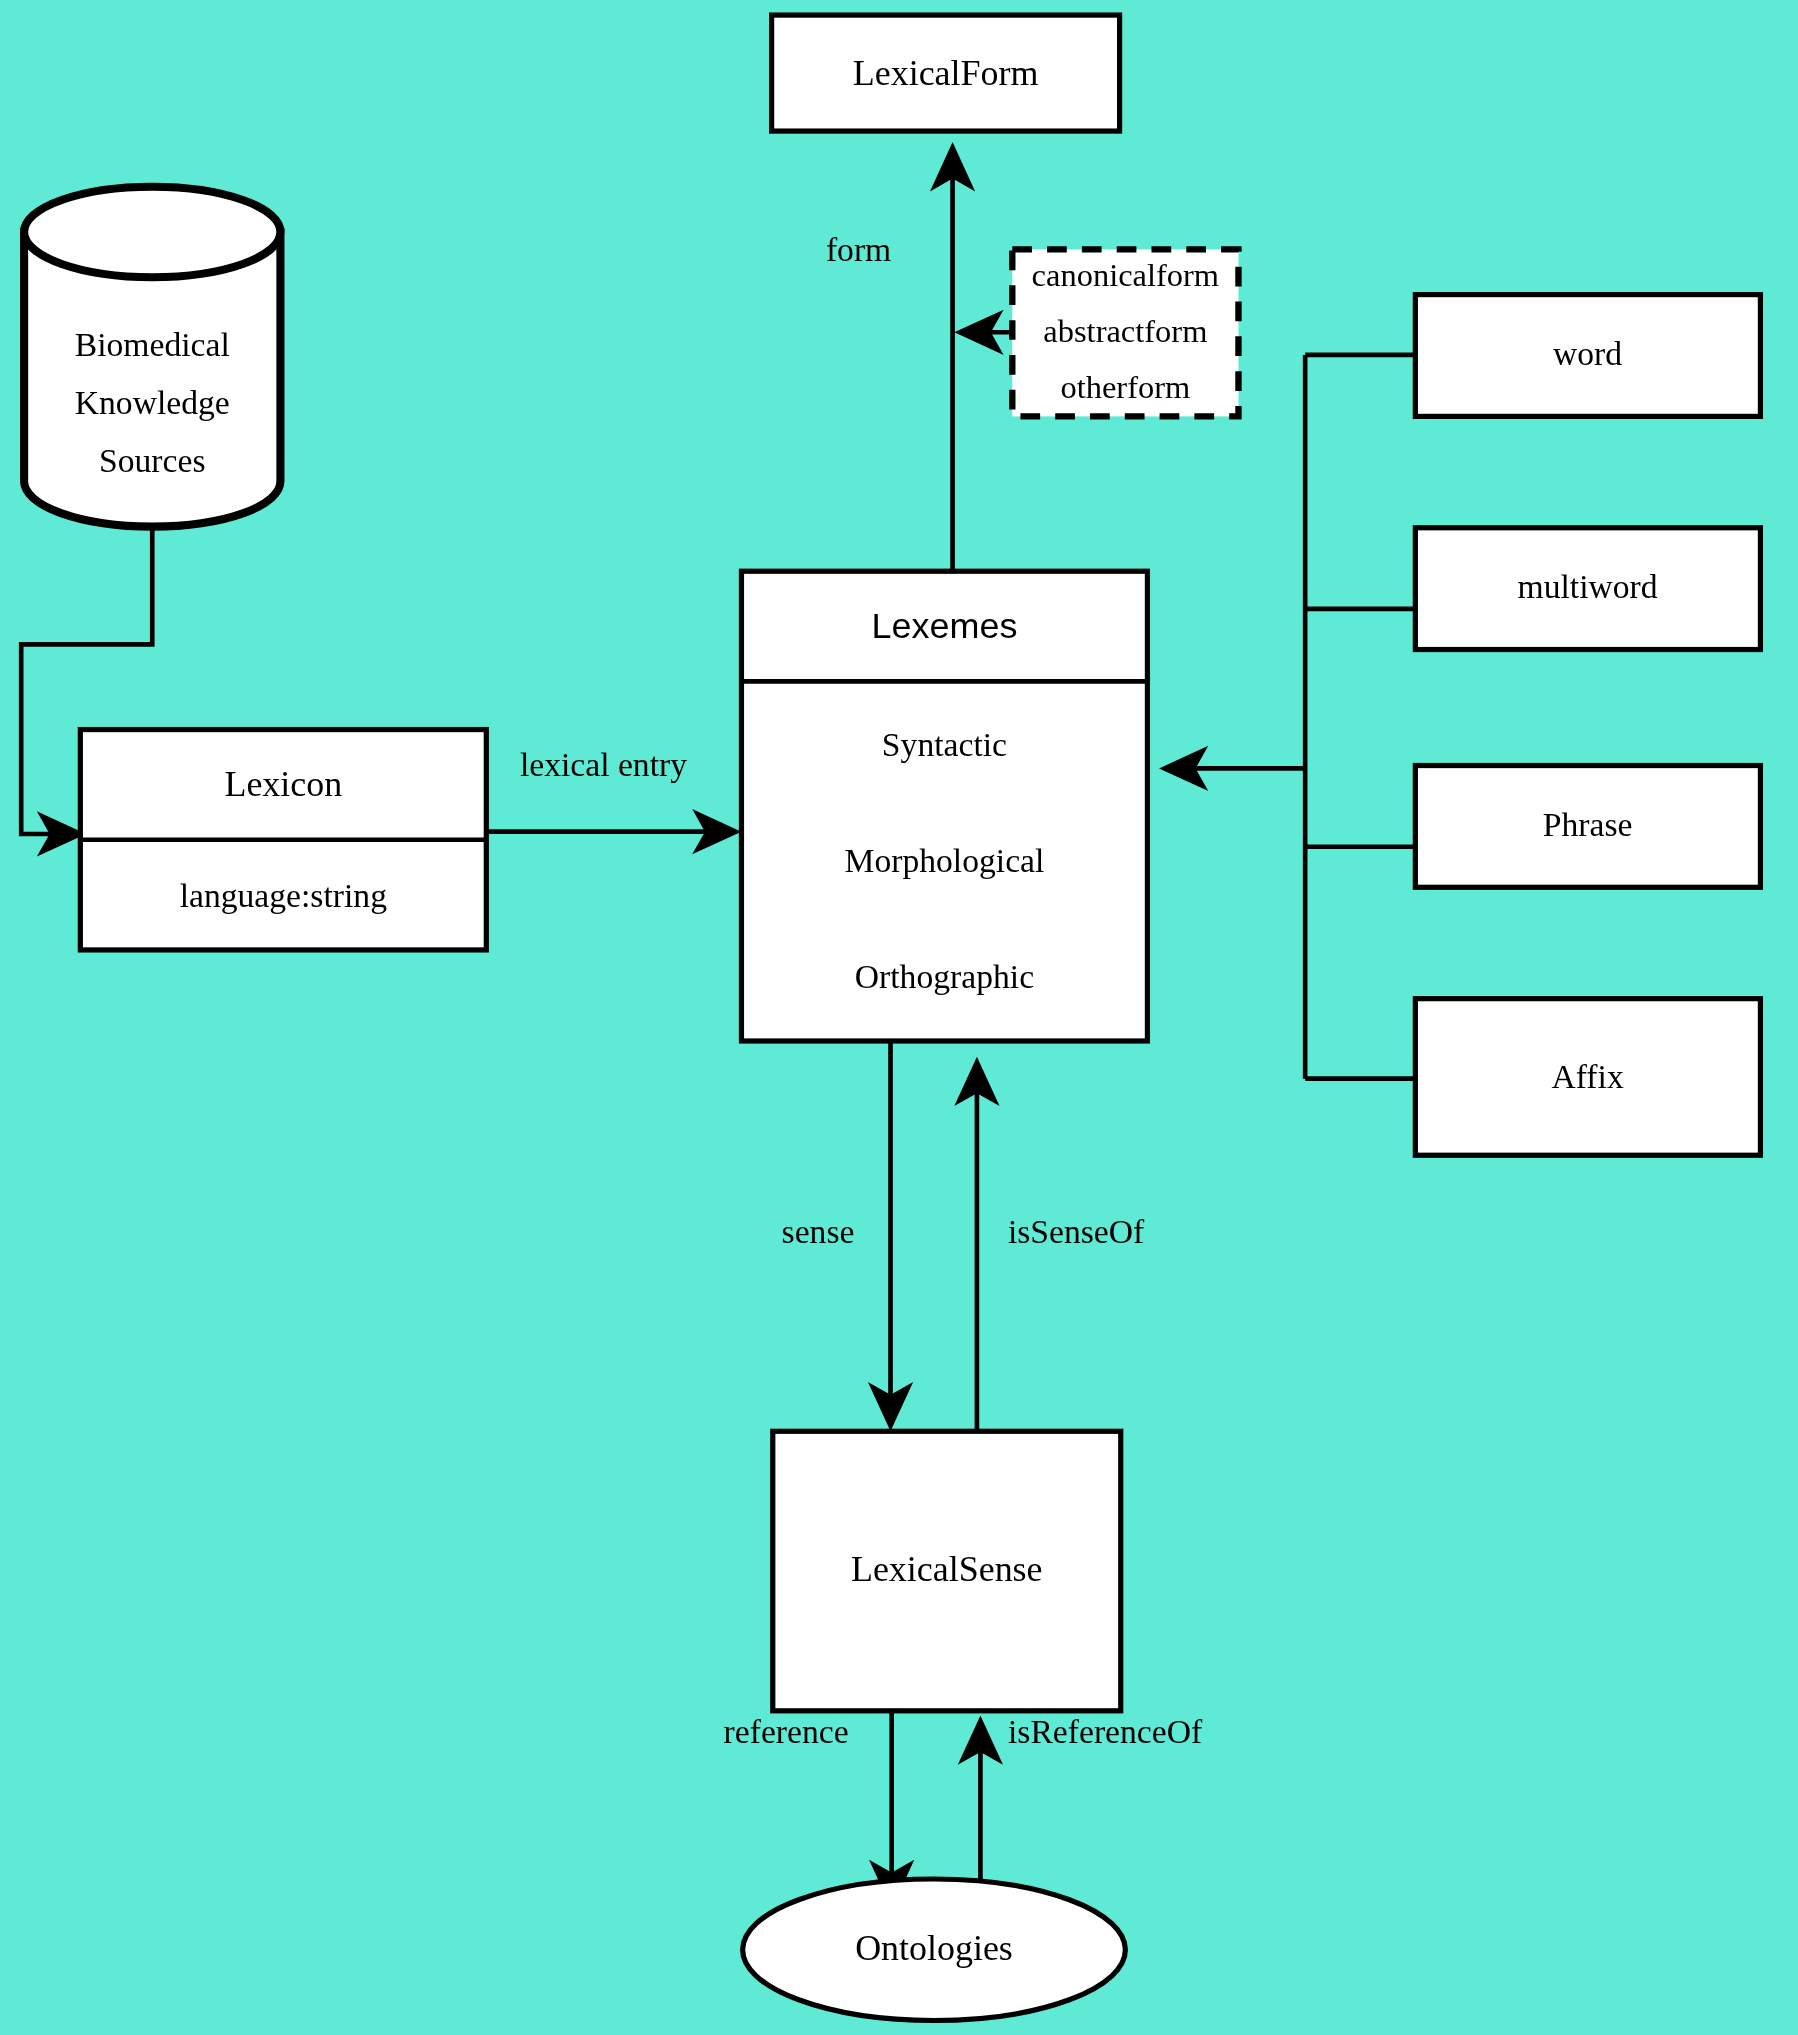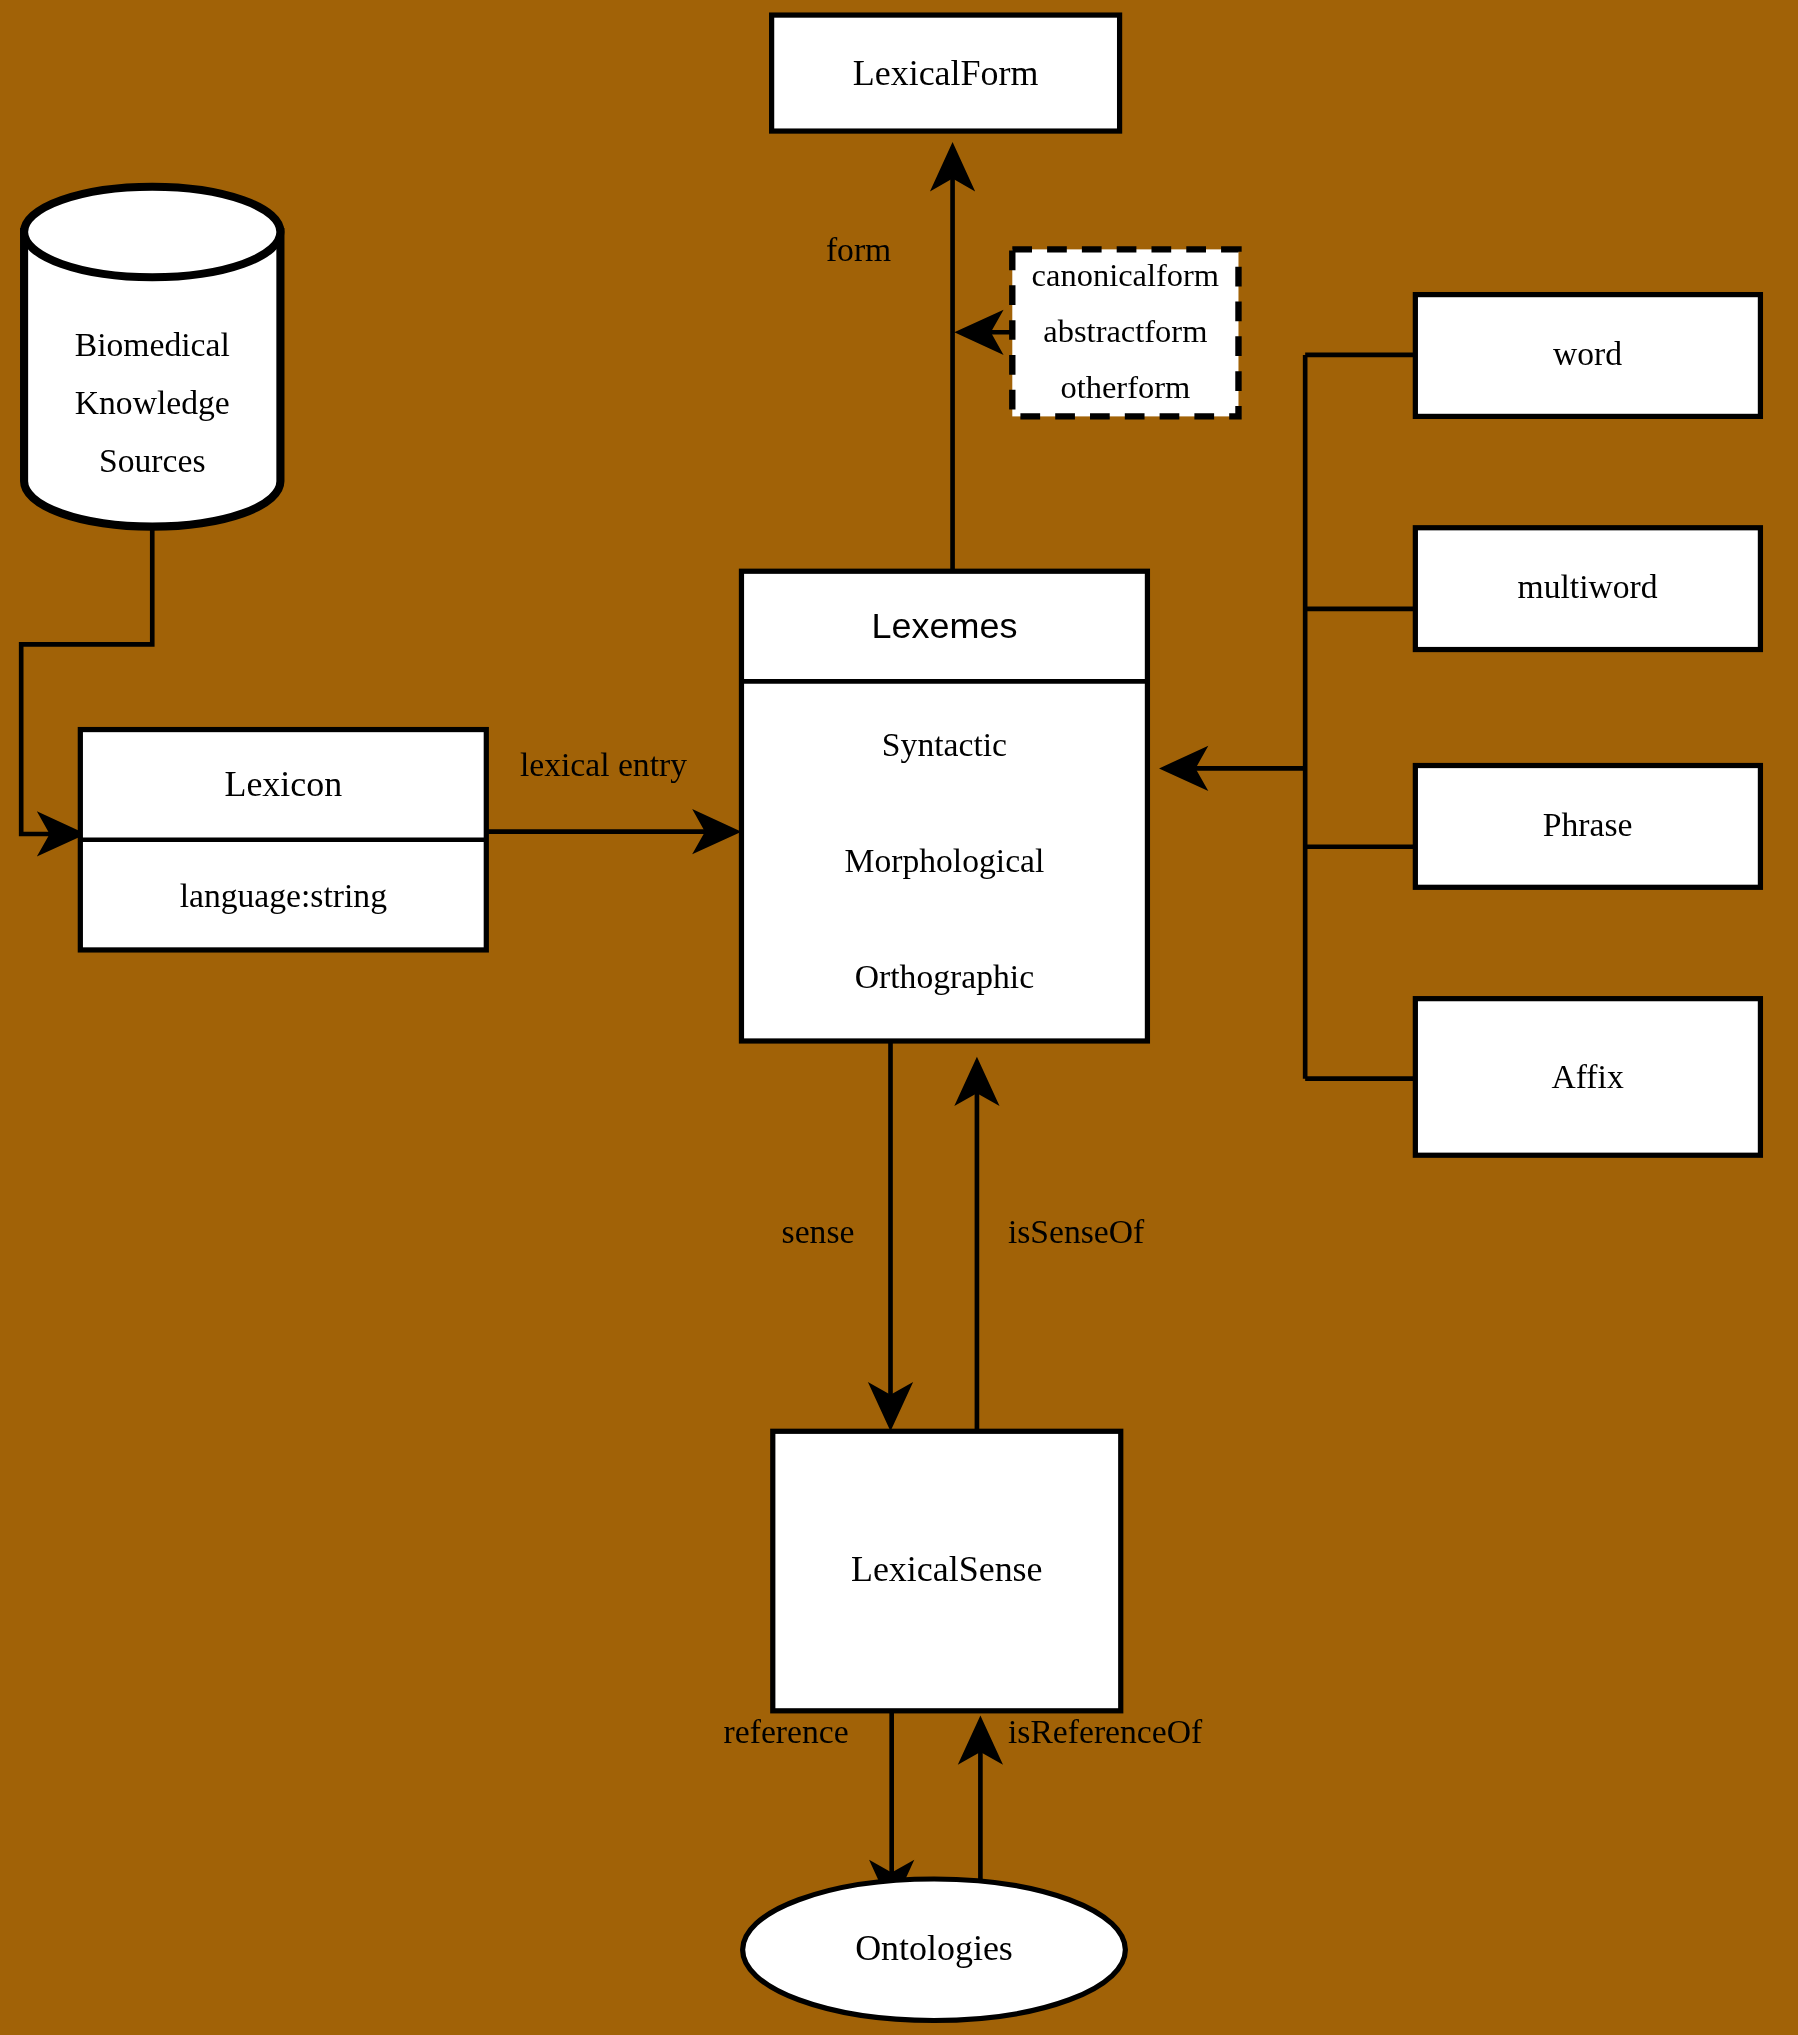"LexicalForm" #diagram-root { background: #a16207 -> #5eead4 }
